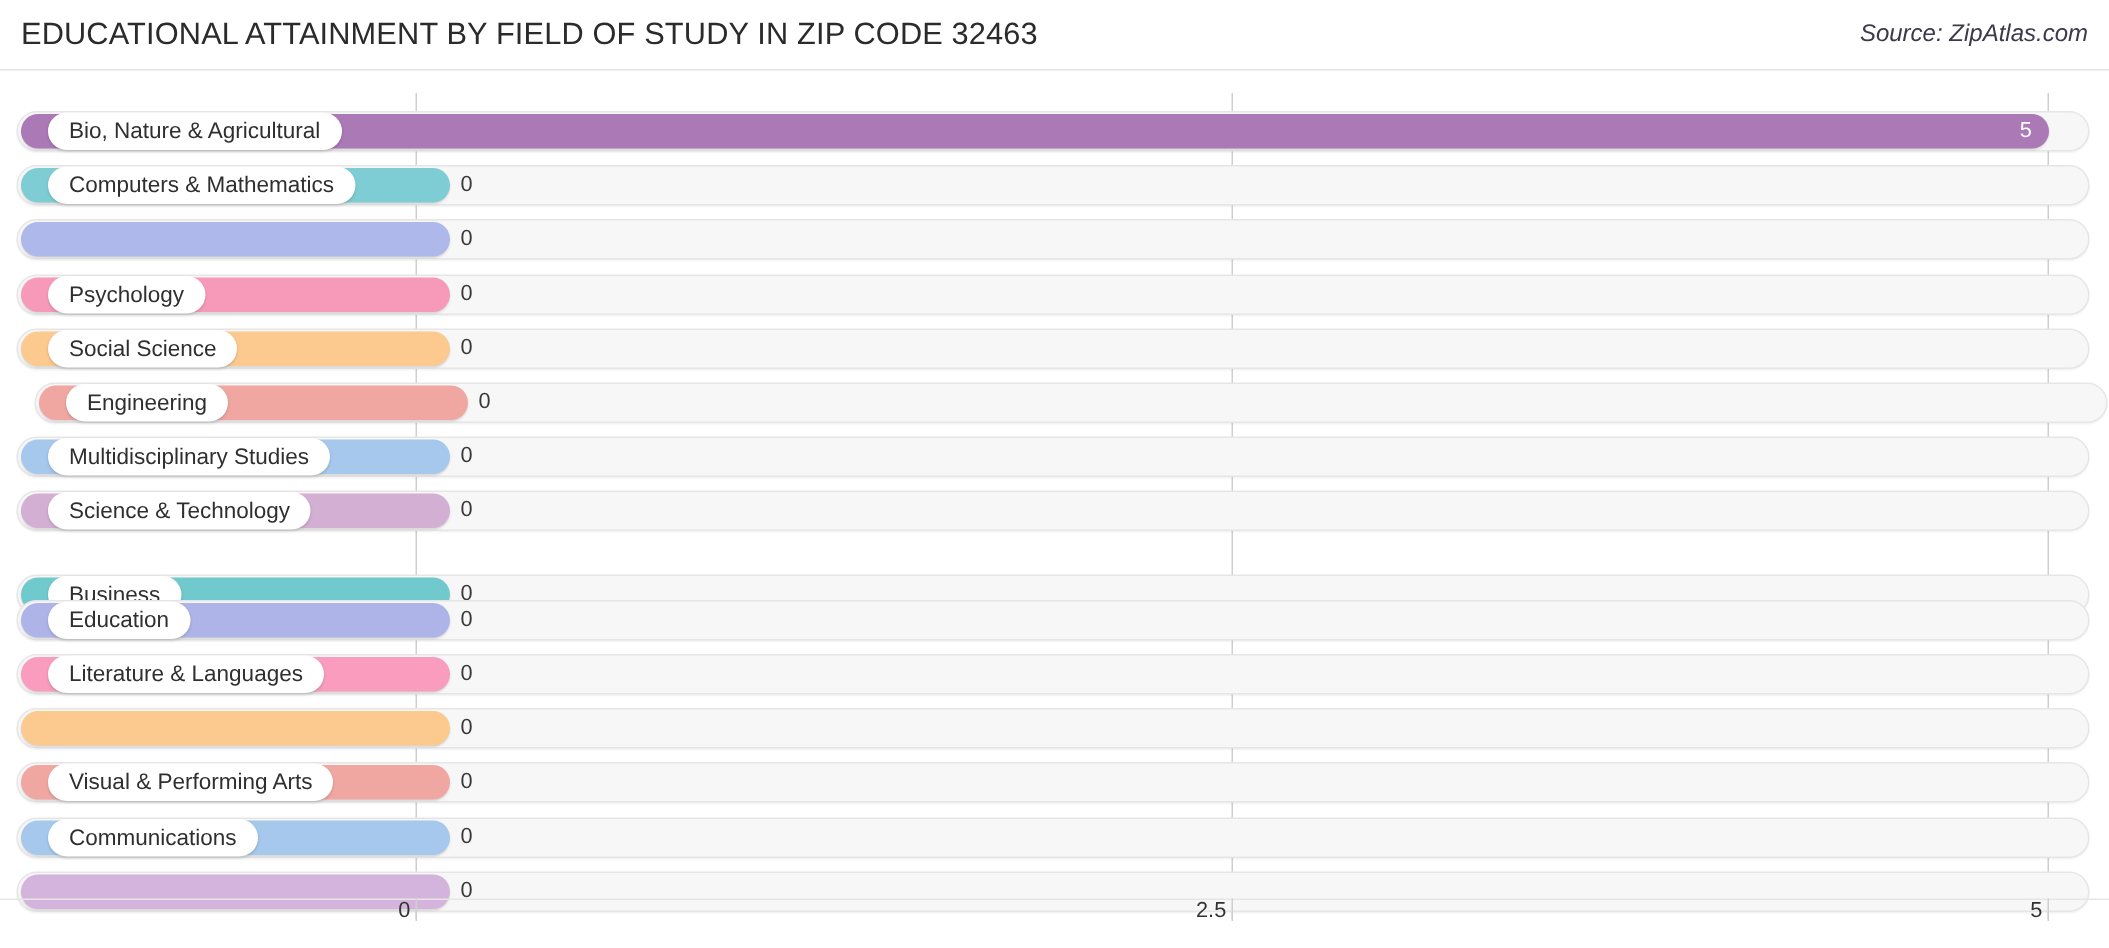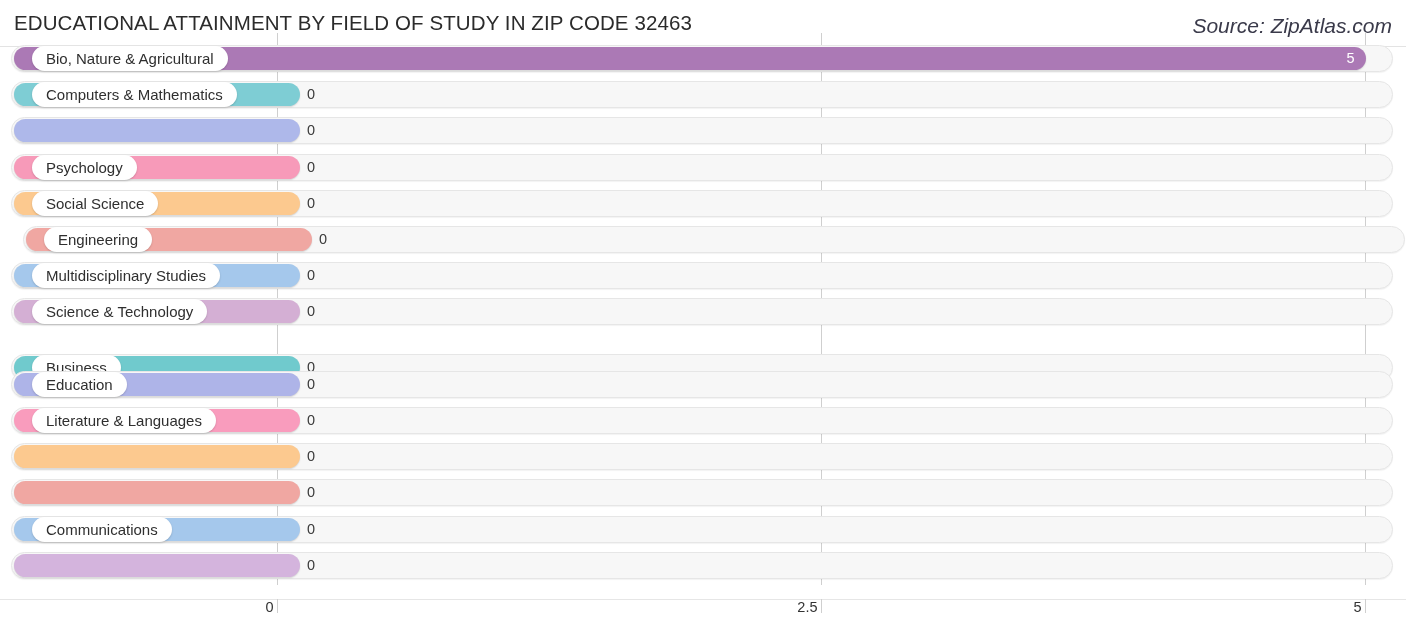"Source: ZipAtlas.com" #source-note { font-size: 21px -> 16px }
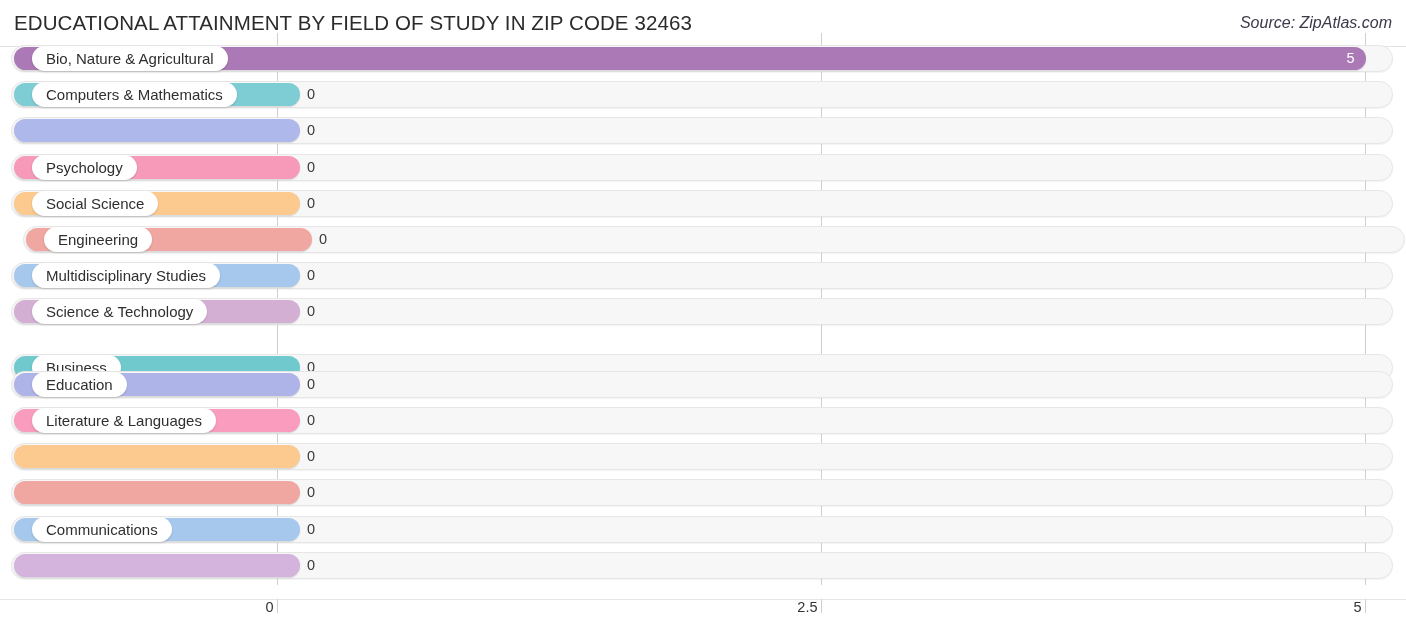"Bio, Nature & Agricultural" #plot { top: 33px -> 62px }
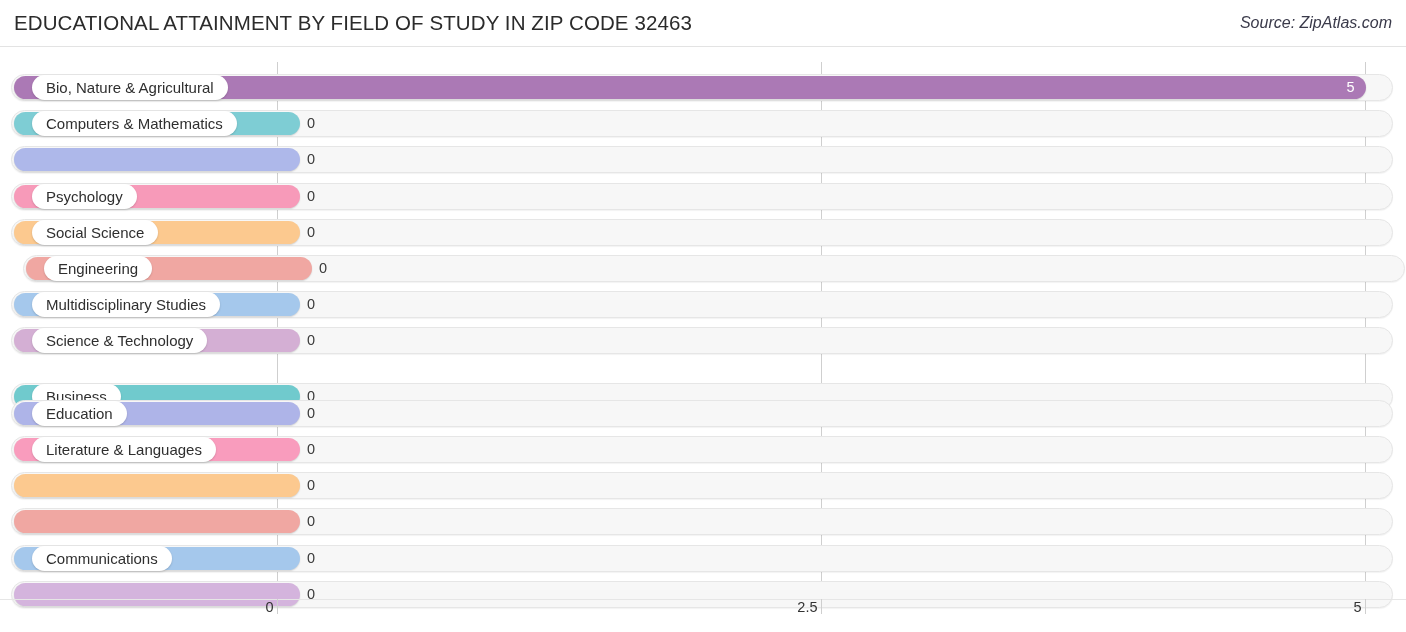"Visual & Performing Arts" div.label-pill { html: none -> <div>Visual &amp; Performing Arts</div> }
